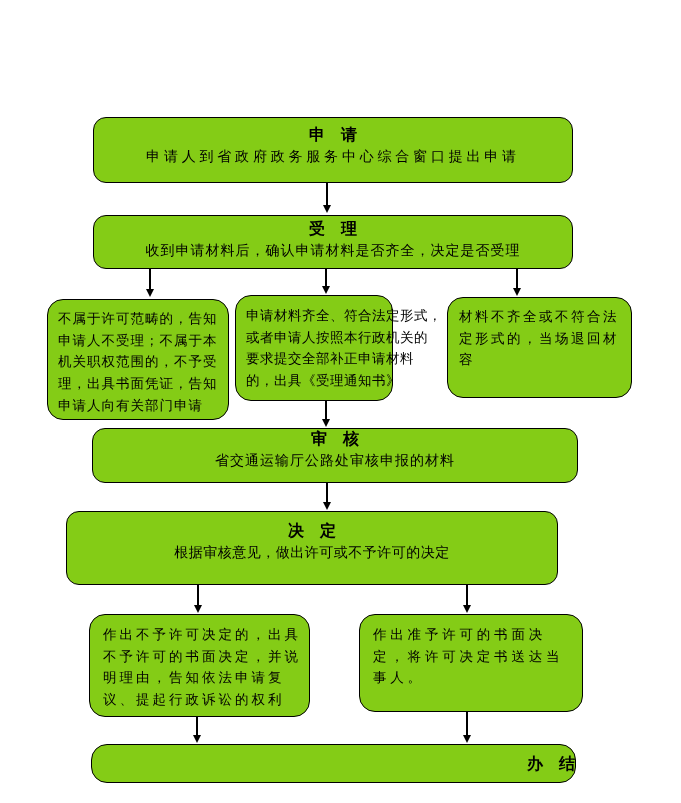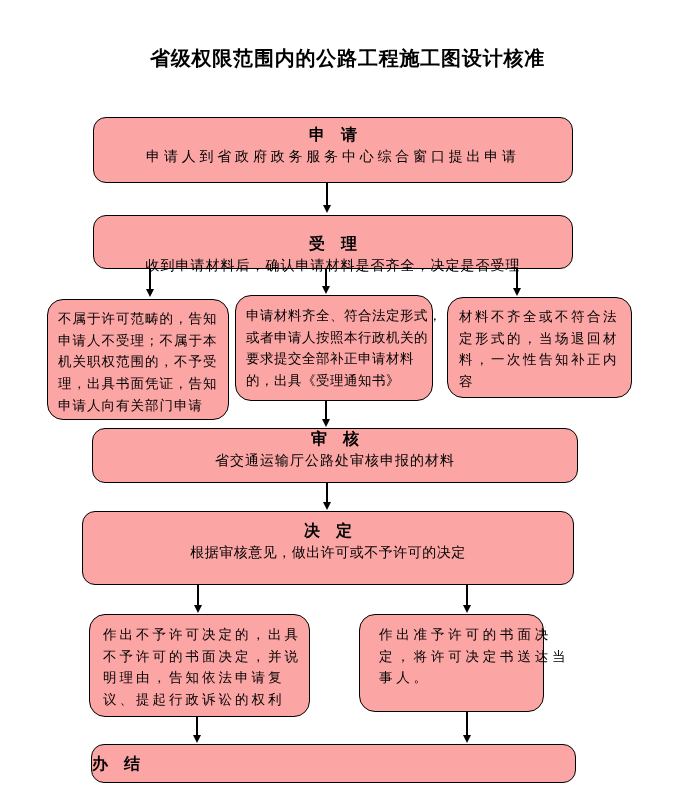"省级权限范围内的公路工程施工图设计核准" div { html: <div>省级权限范围内的公路工程施工图设计核准</div> -> none }
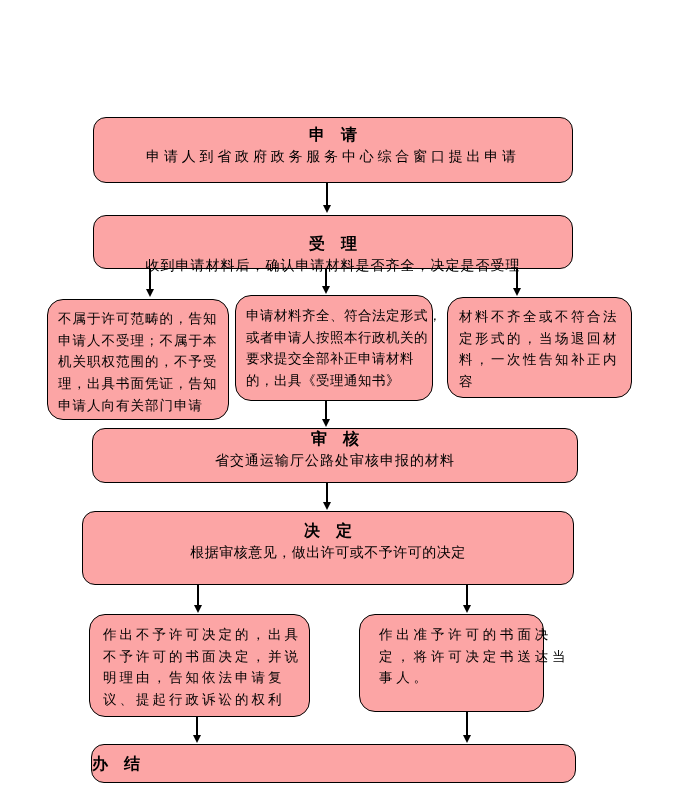"申 请" .box { background: #fca5a5 -> #84cc16 }
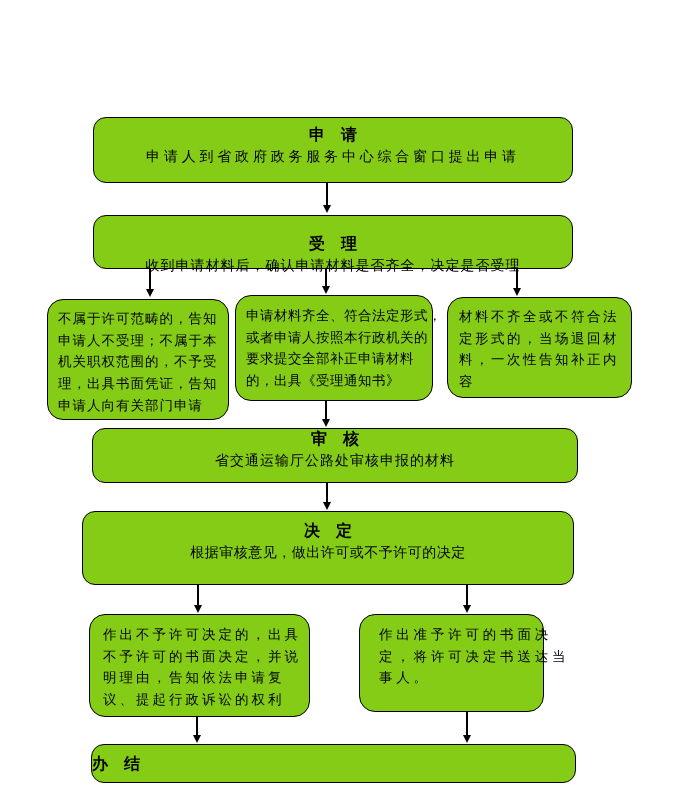"受 理" div.box { padding-top: 18px -> 3px }
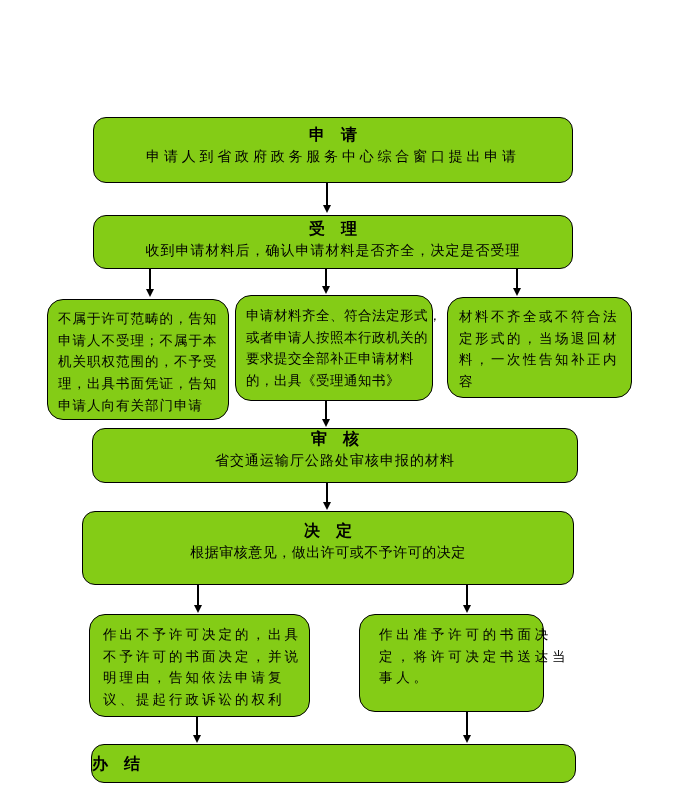"申请材料齐全、符合法定形式，" div.box { width: 198px -> 158px }
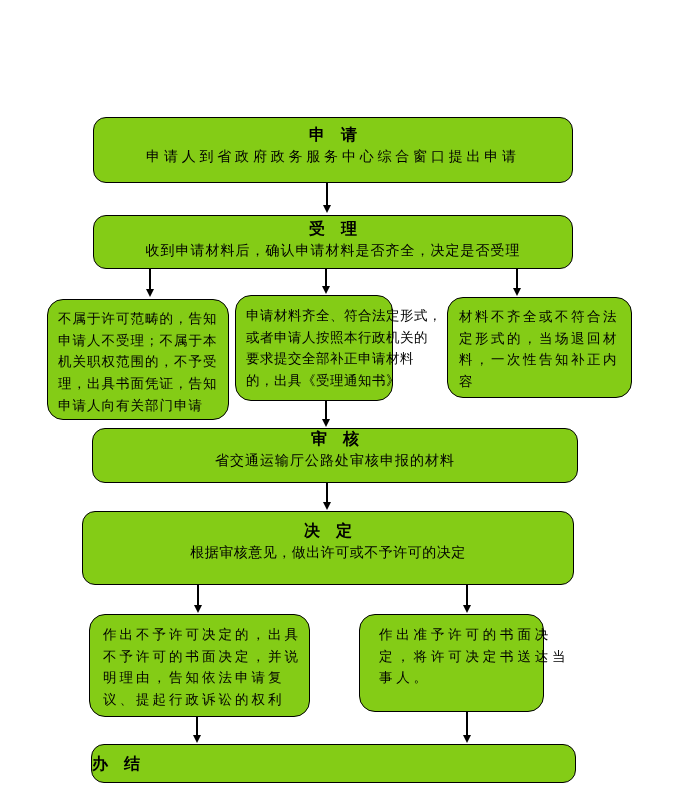"料，一次性告知补正内" div.ln { html: <div>料，一次性告知补正内</div> -> none }
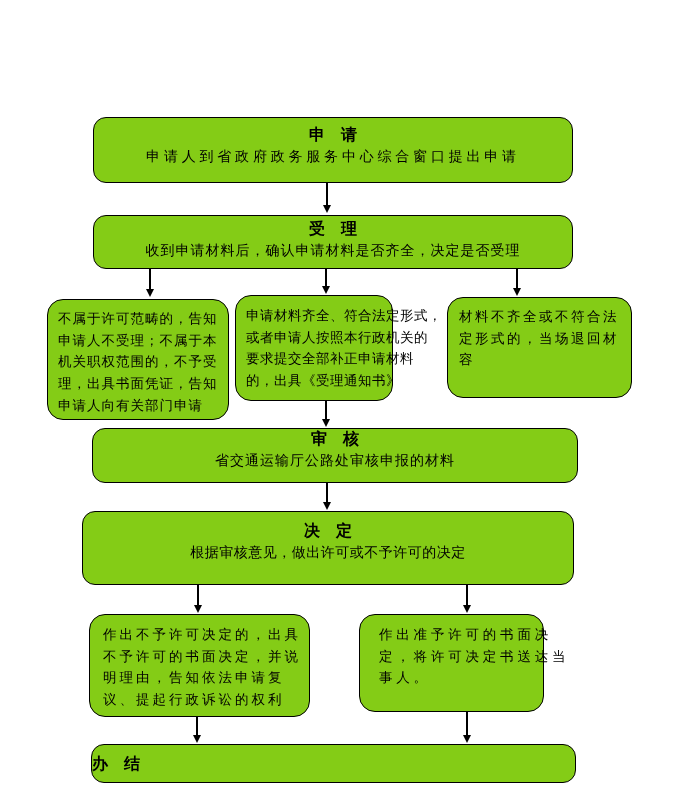"决 定" div.box { left: 82px -> 66px }
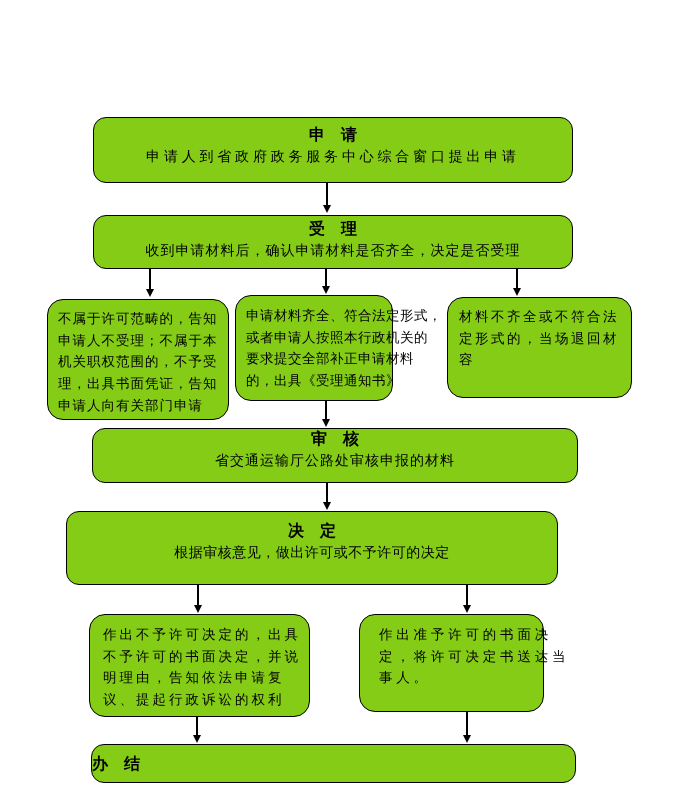"作出准予许可的书面决" div.box { padding: 9px 8px 0 19px -> 9px 8px 0 13px; width: 185px -> 224px }
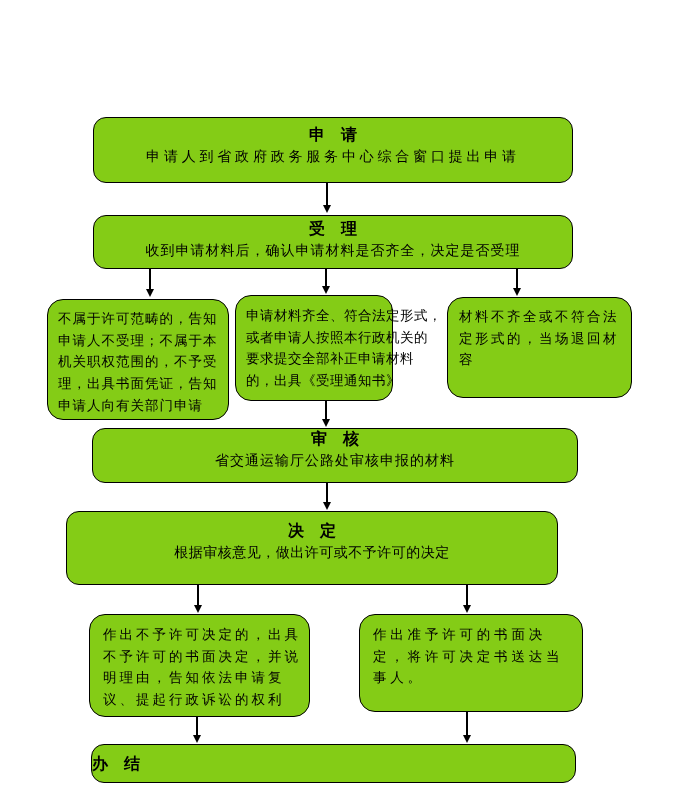"办 结" #complete-box { border-radius: none -> 16px; justify-content: flex-start -> flex-end }
